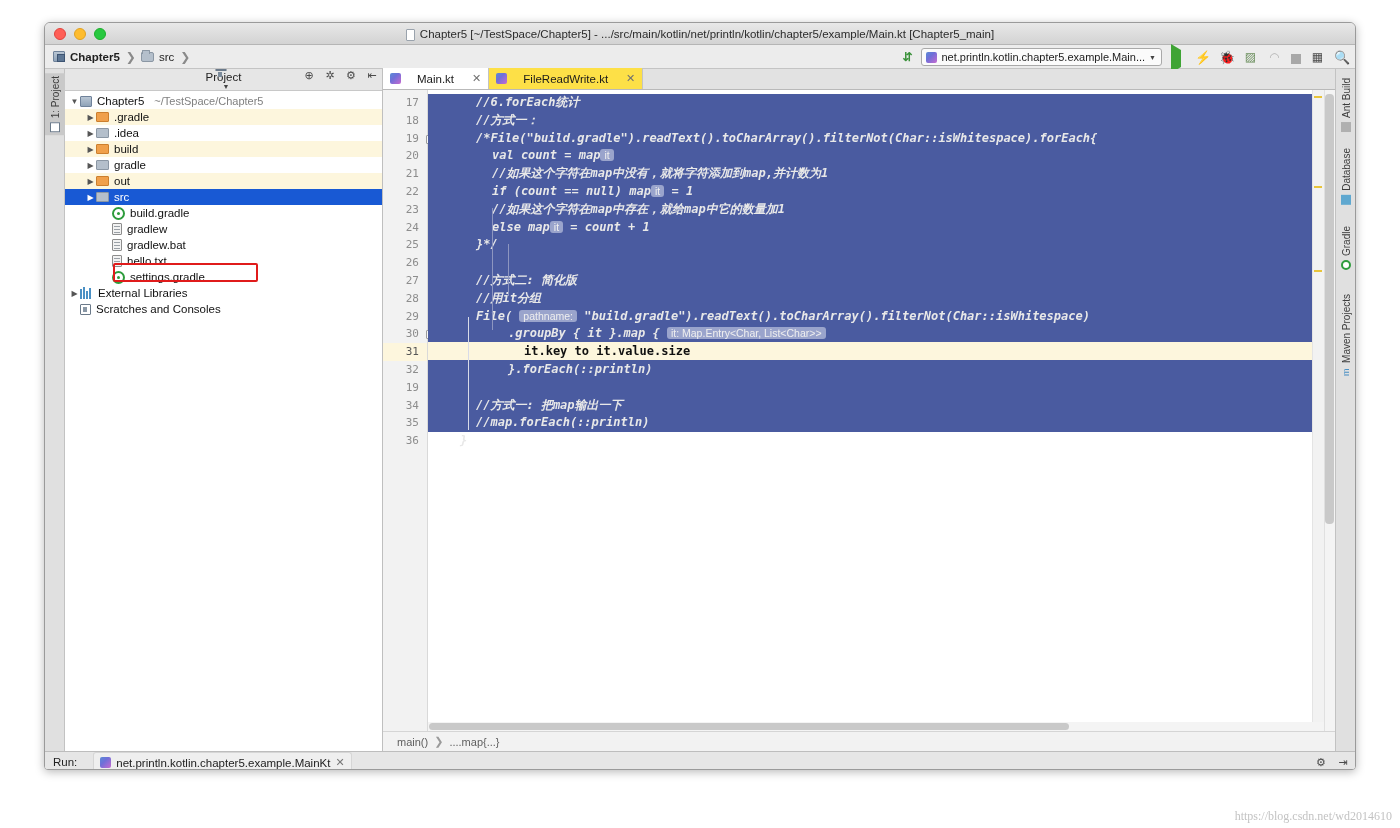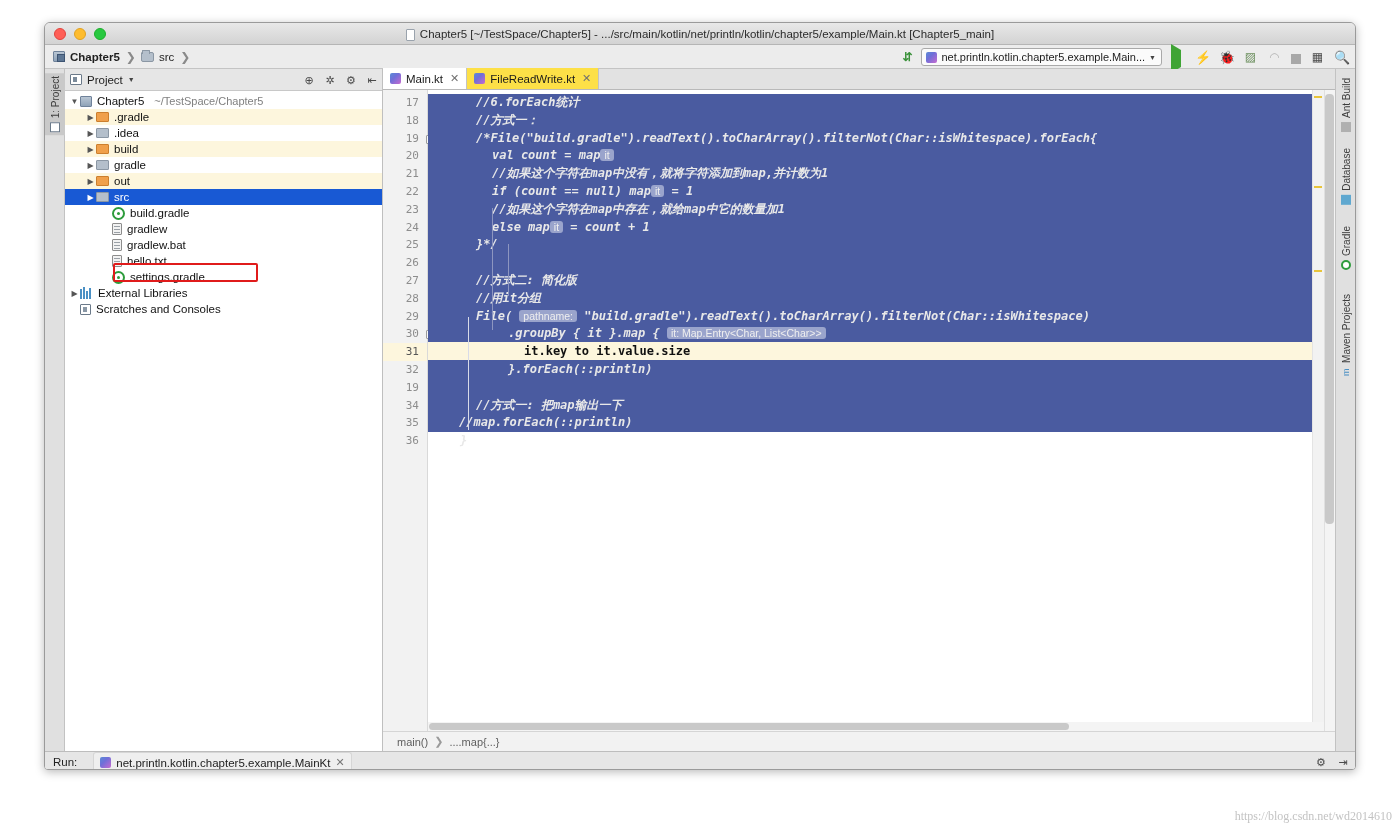"Project" #project-header { flex-direction: none -> column }
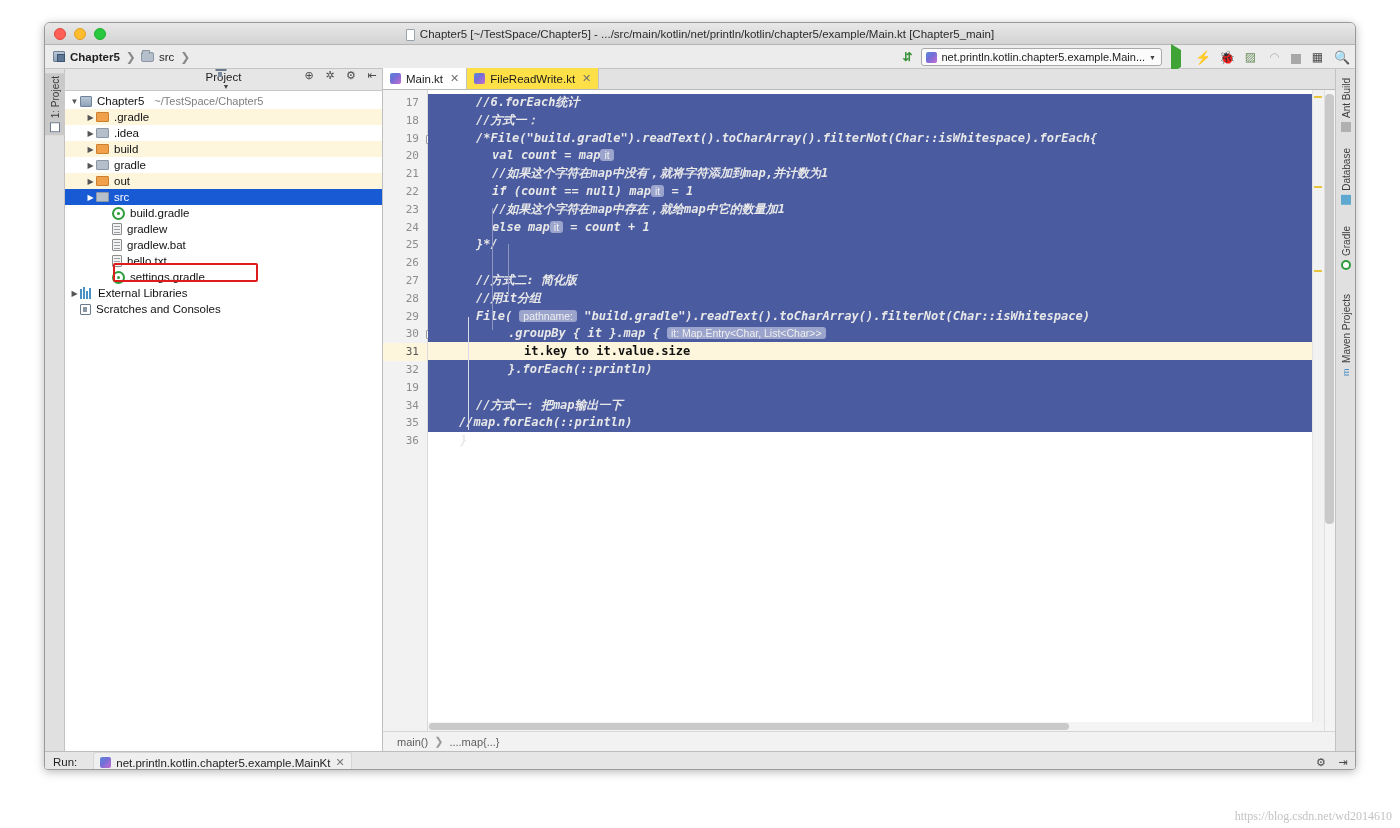"Main.kt" .tab { gap: 5px -> 16px }
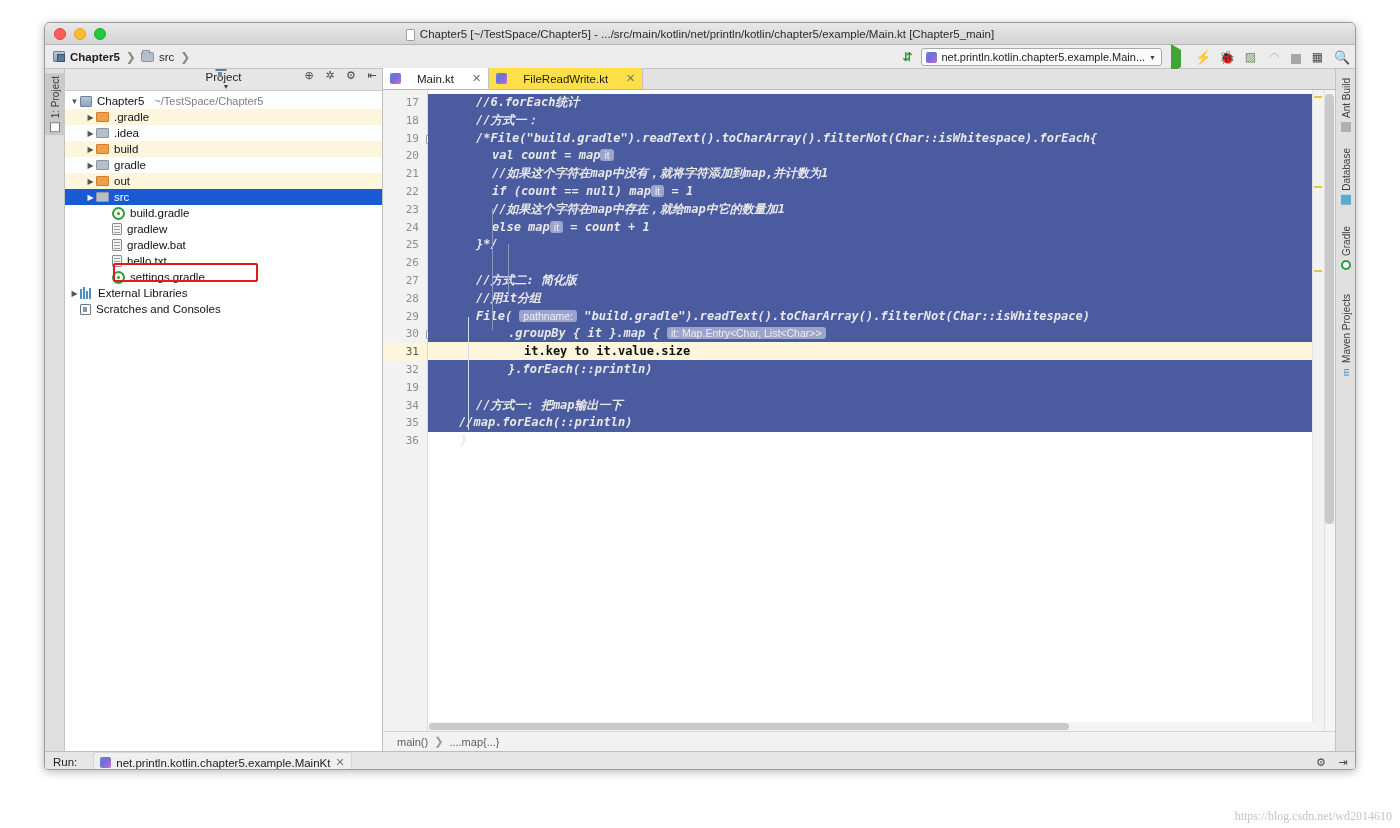"//map.forEach(::println)" div.cl { padding-left: 31px -> 48px }
